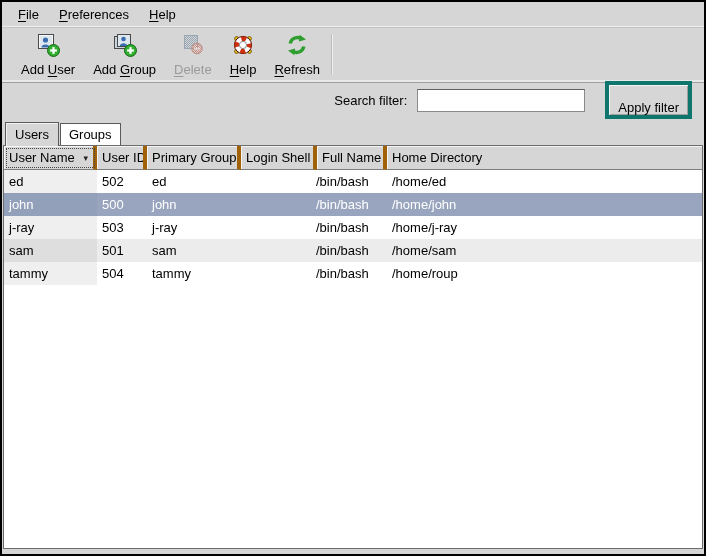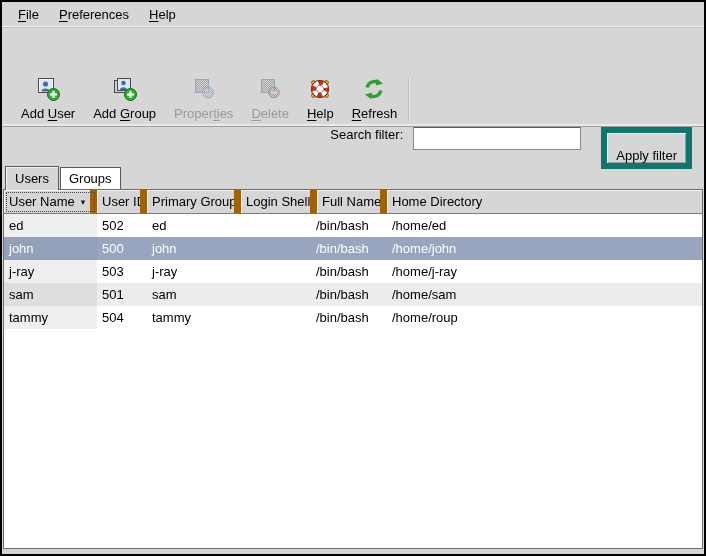"Add User" .toolbar { margin-top: 44px -> none }
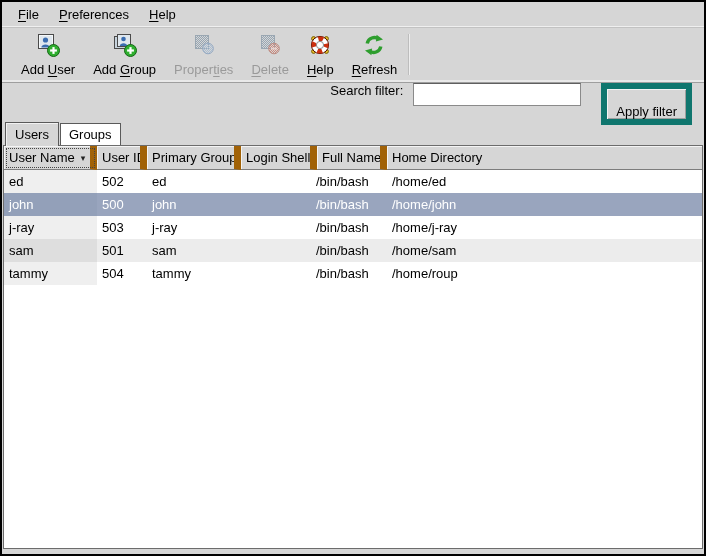"Properties" div.tool { html: <div> <span> <svg> <defs> <pattern> <rect></rect> <rect></rect> </pattern> <pattern> <rect></rect> <rect></rect> </pattern> </defs> <rect></rect> <circle></circle> </svg> </span> <span><span>Proper</span><span>ti</span><span>es</span></span> </div> -> none }
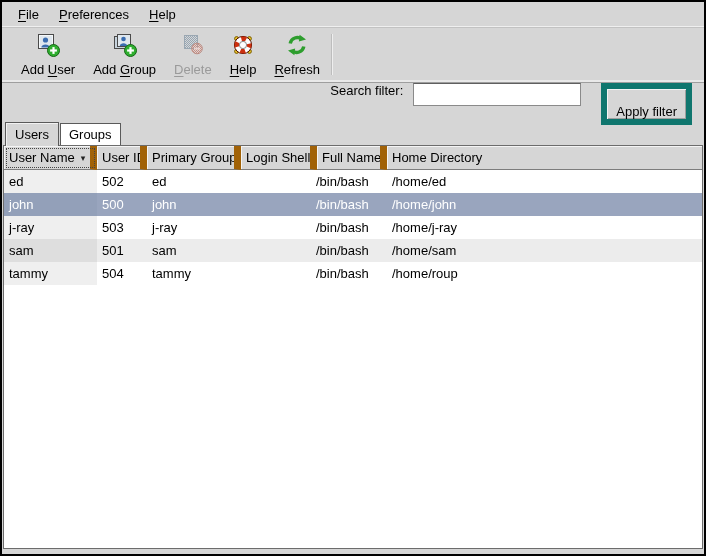"Search filter:" .filter-row { align-items: none -> center }
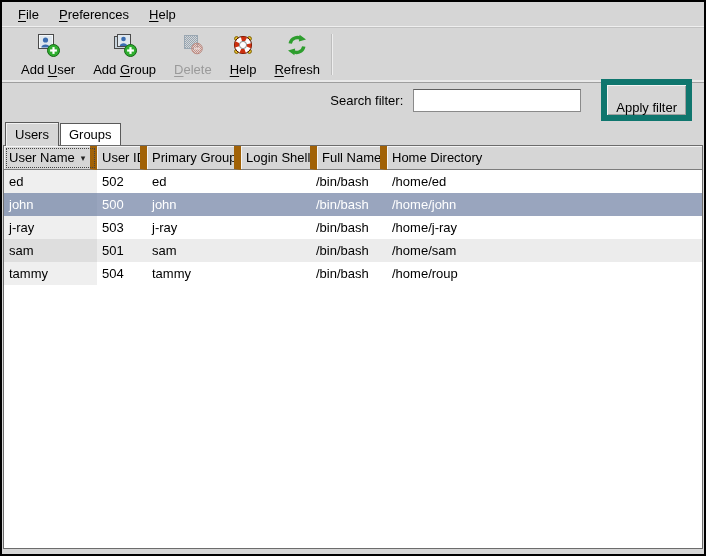"Apply filter" .apply-btn { border: 6px solid #0f766e -> 4px solid #0f766e }
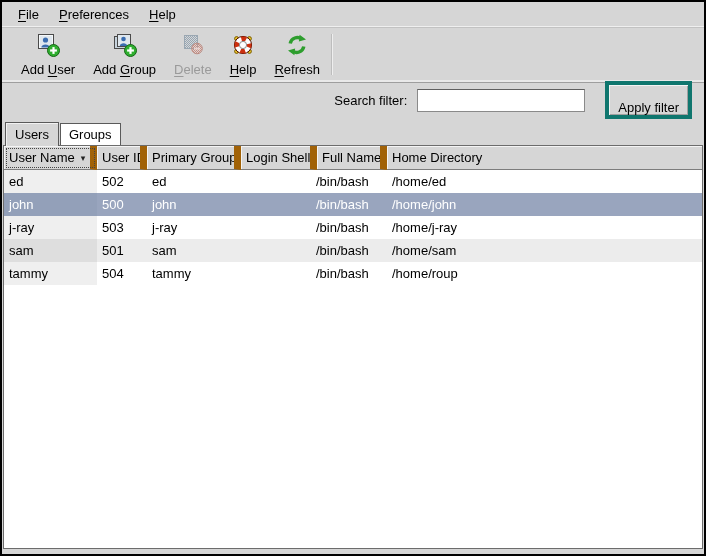"User Name" .th { border-right: 7px solid #a16207 -> 4px solid #a16207 }
